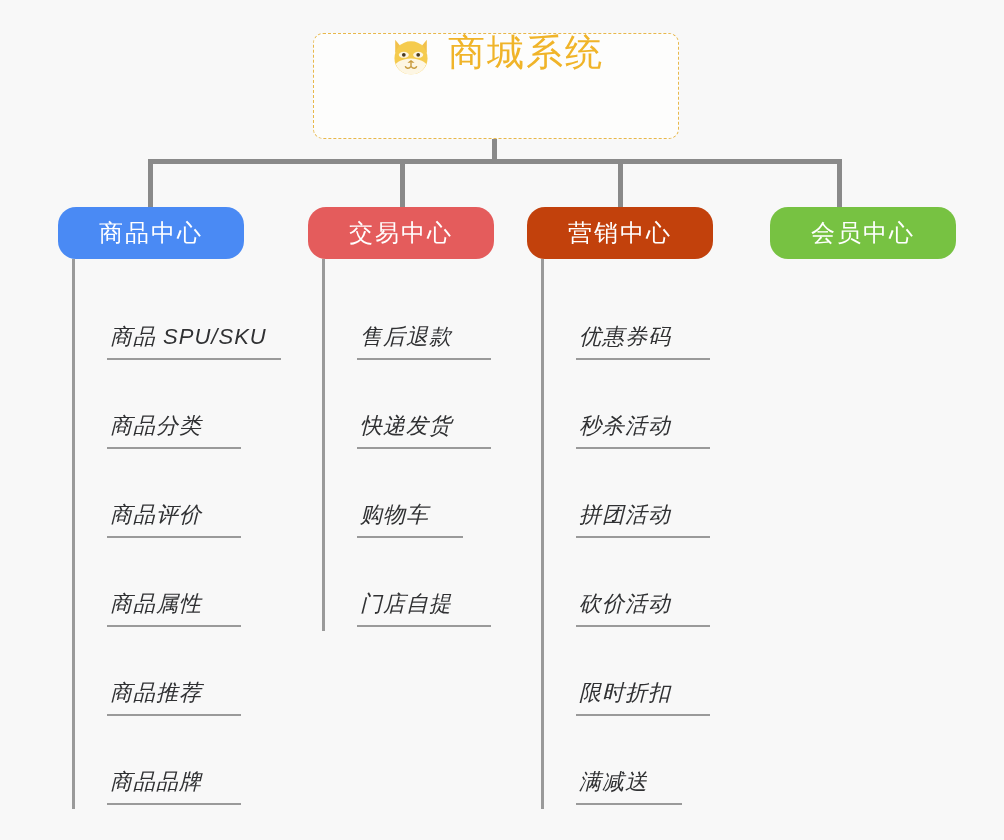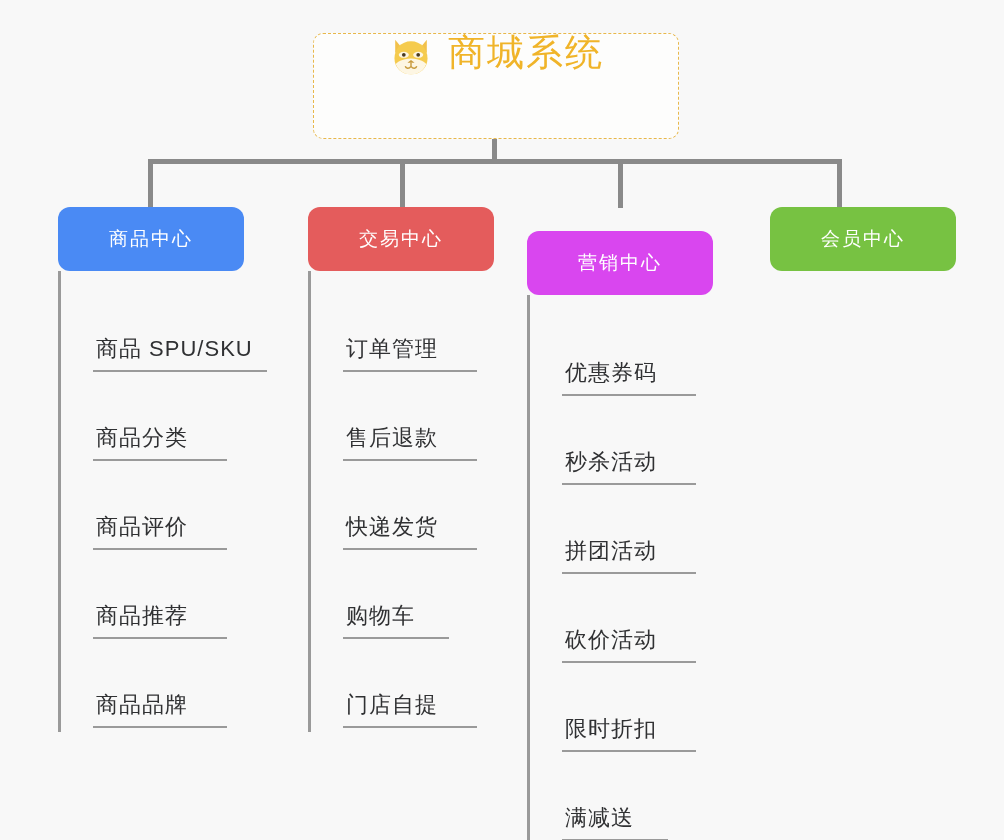"商品中心" .col-header { border-radius: 12px -> 18px; font-size: 19px -> 24px; height: 64px -> 52px }
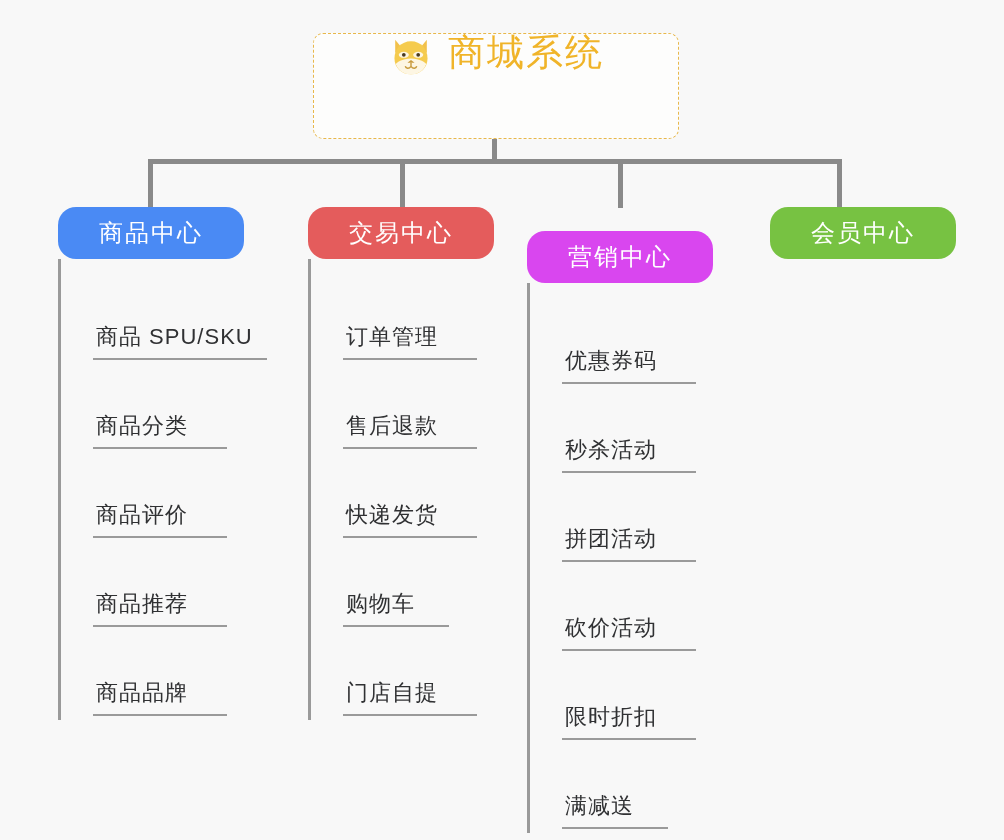"营销中心" div.col-header { background: #d946ef -> #c2410c; margin-top: 24px -> none }
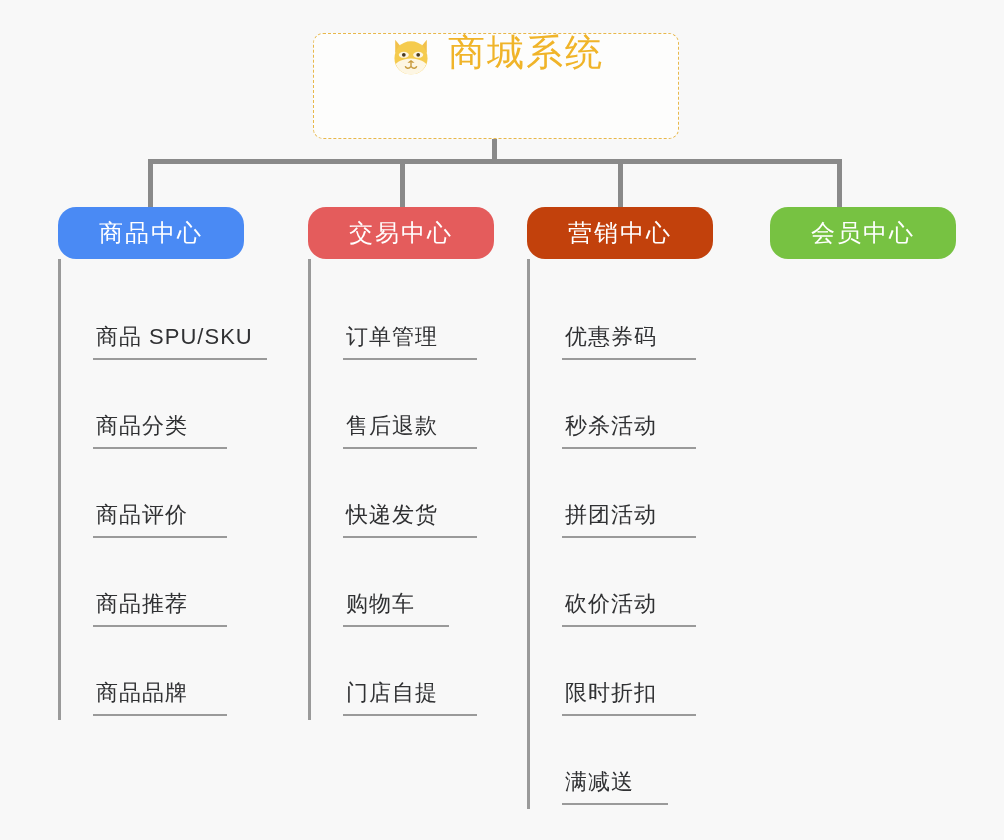"商品 SPU/SKU" .col-body { font-style: none -> italic; margin-left: none -> 14px }
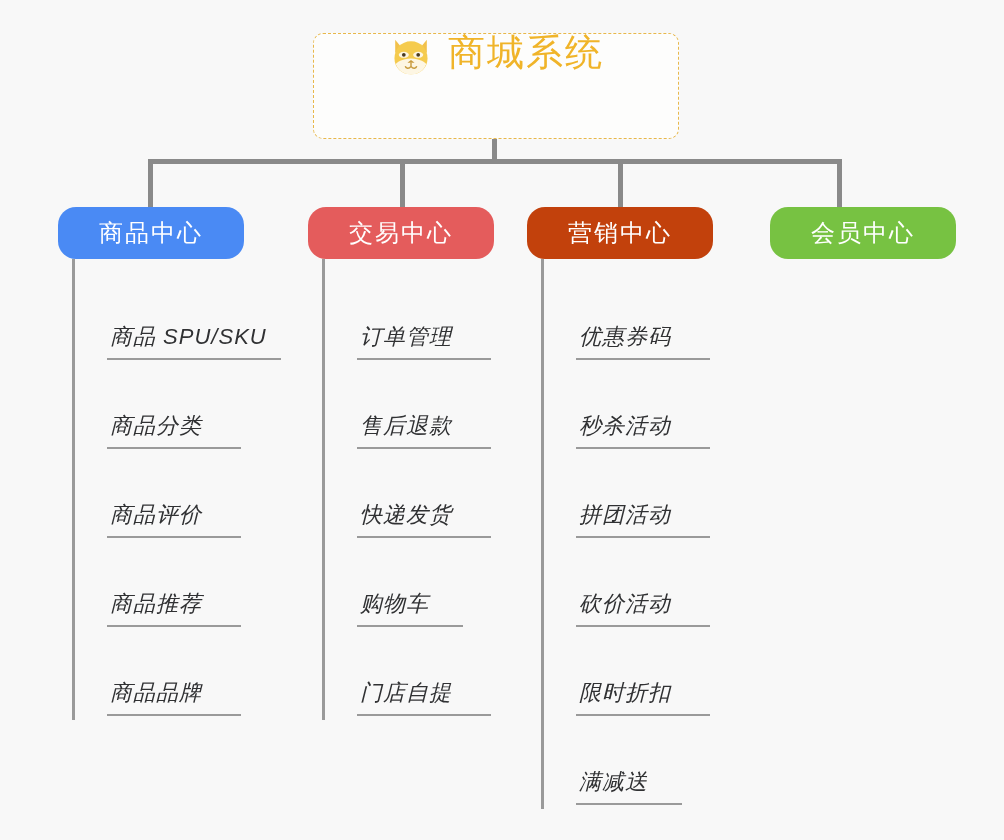"订单管理" div.leaf { html: <div> <div>订单管理</div> </div> -> none }
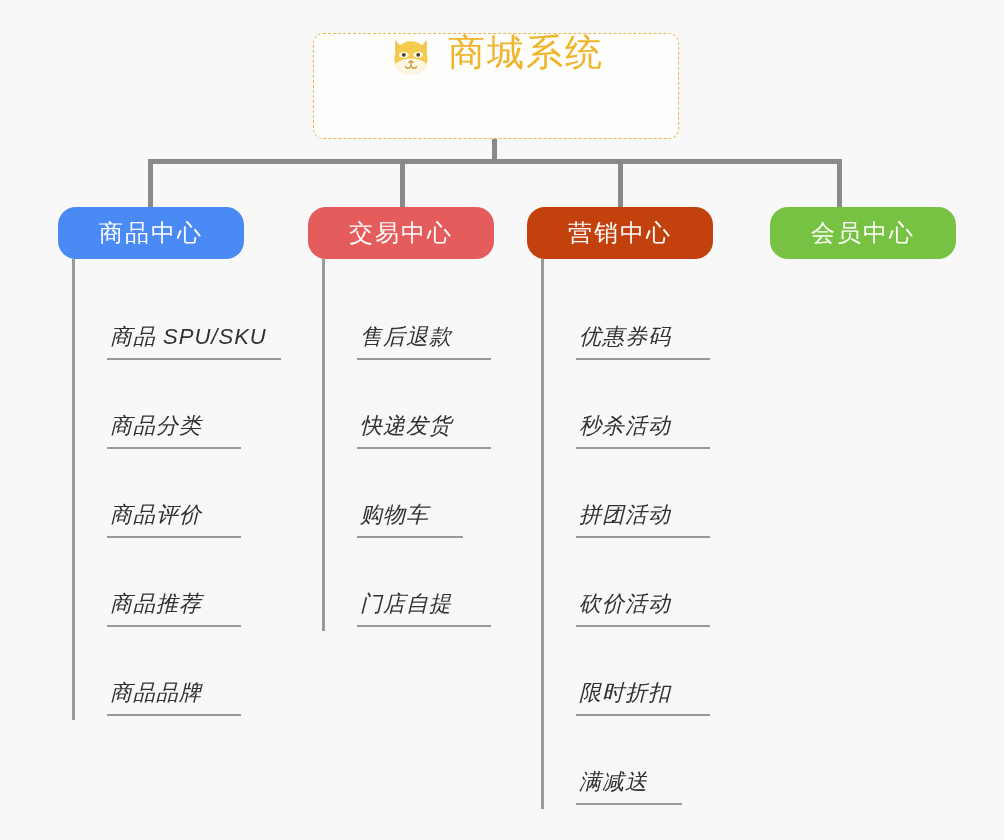"商品属性" div.leaf { html: none -> <div> <div>商品属性</div> </div> }
